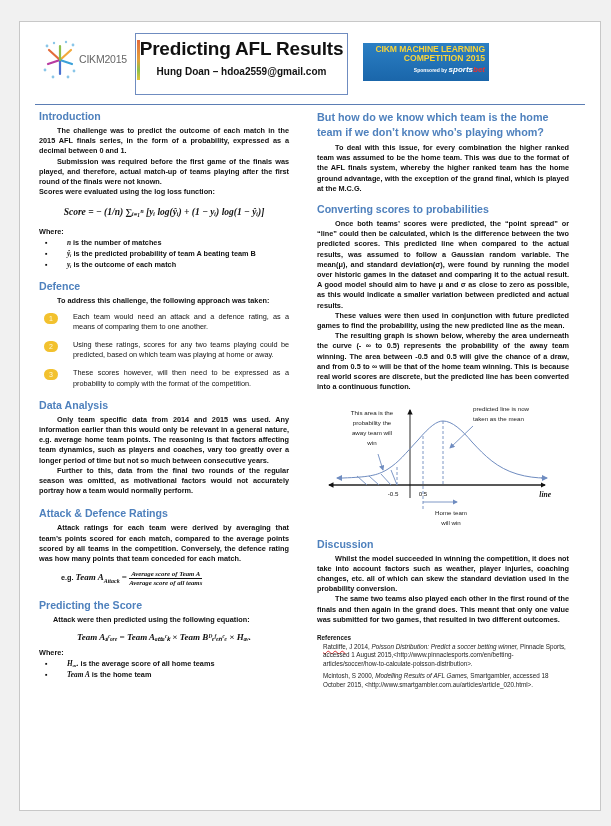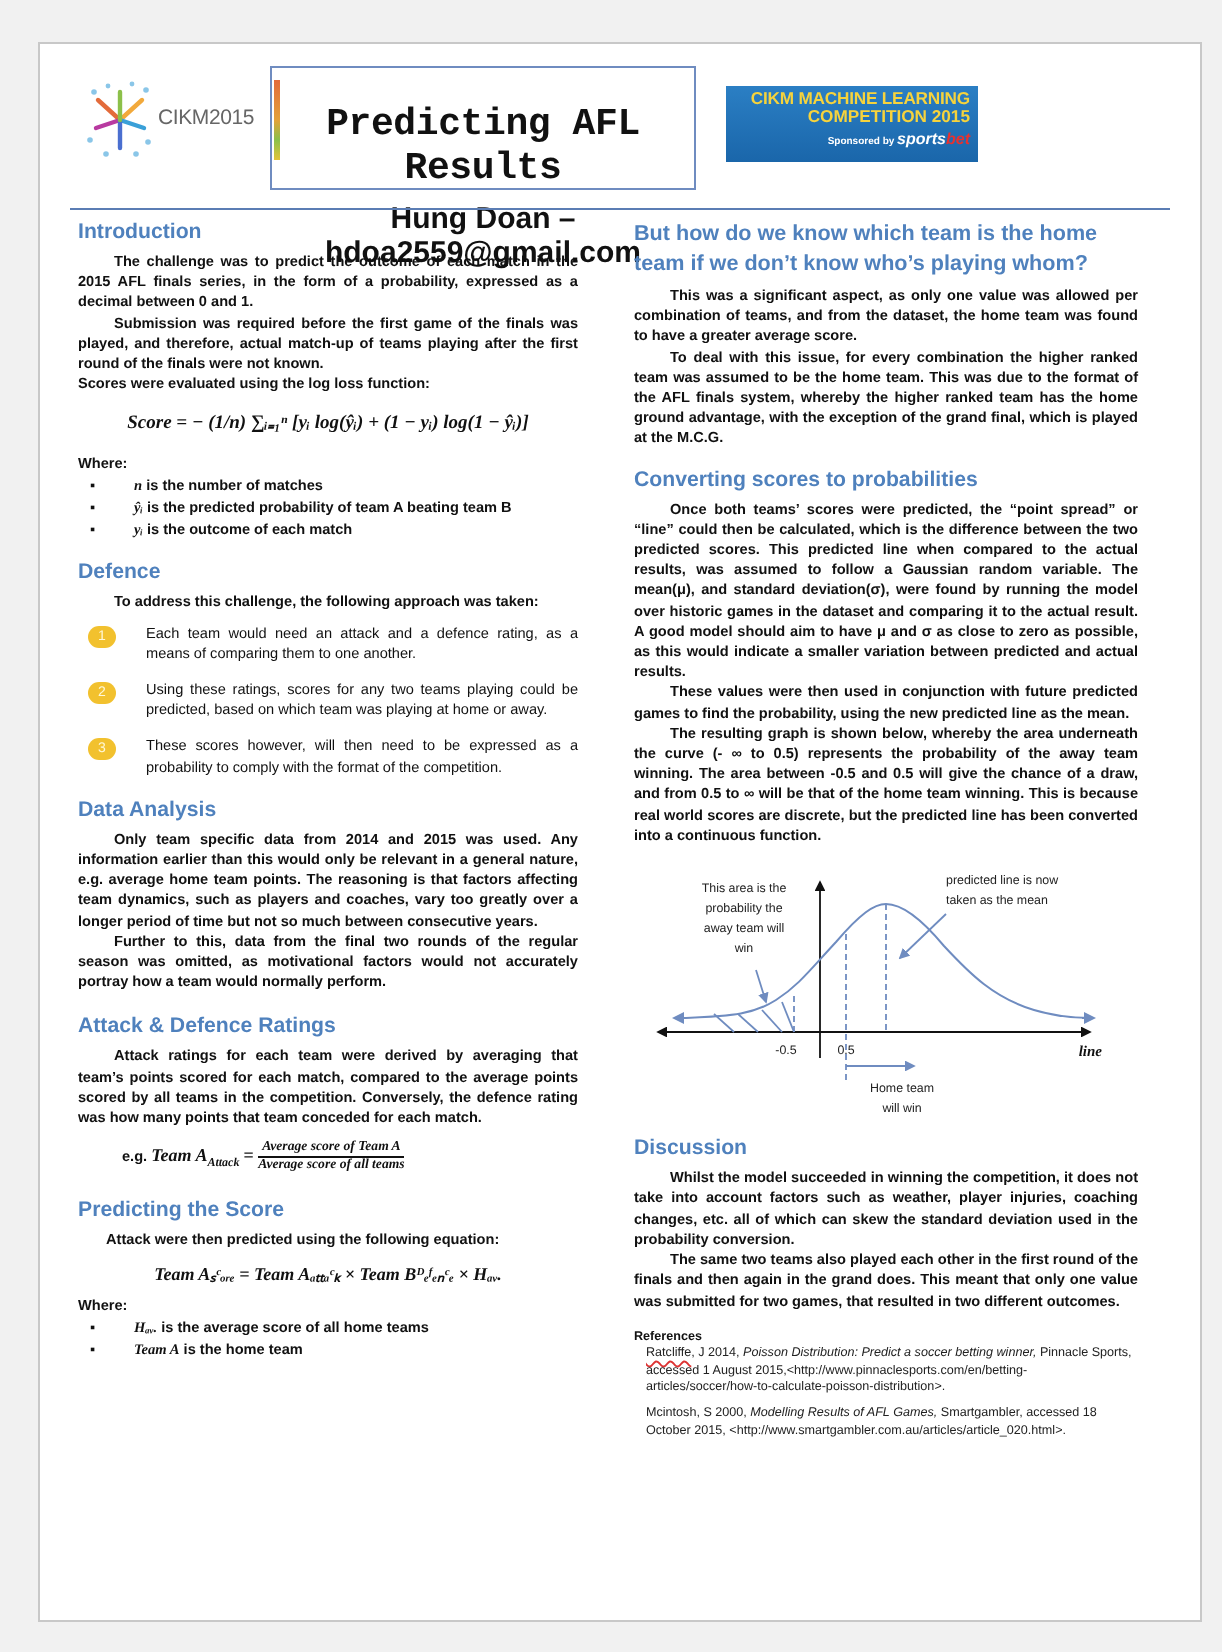"Predicting AFL Results" .titlebox .title { font-family: Liberation Mono, monospace -> Liberation Sans, sans-serif; margin-top: 17px -> 4px }
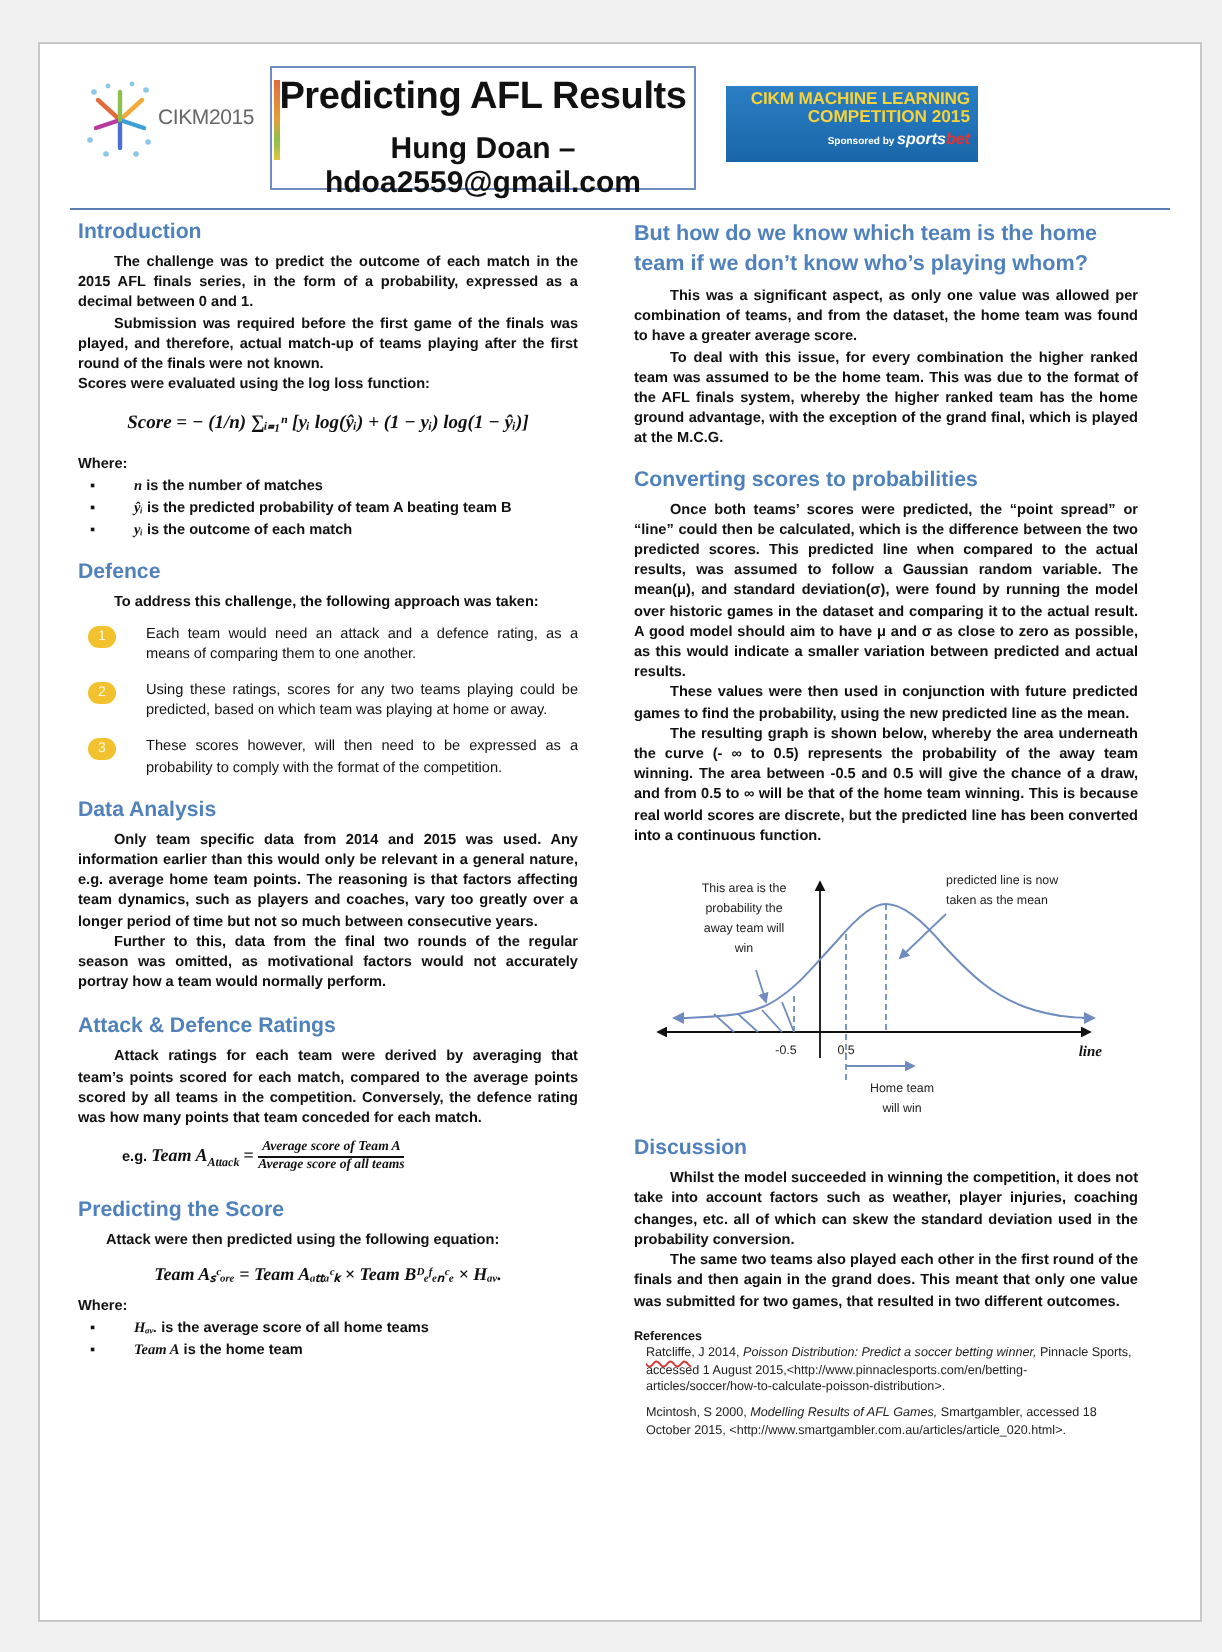"Hung Doan – hdoa2559@gmail.com" .titlebox .author { font-size: 15px -> 10px }
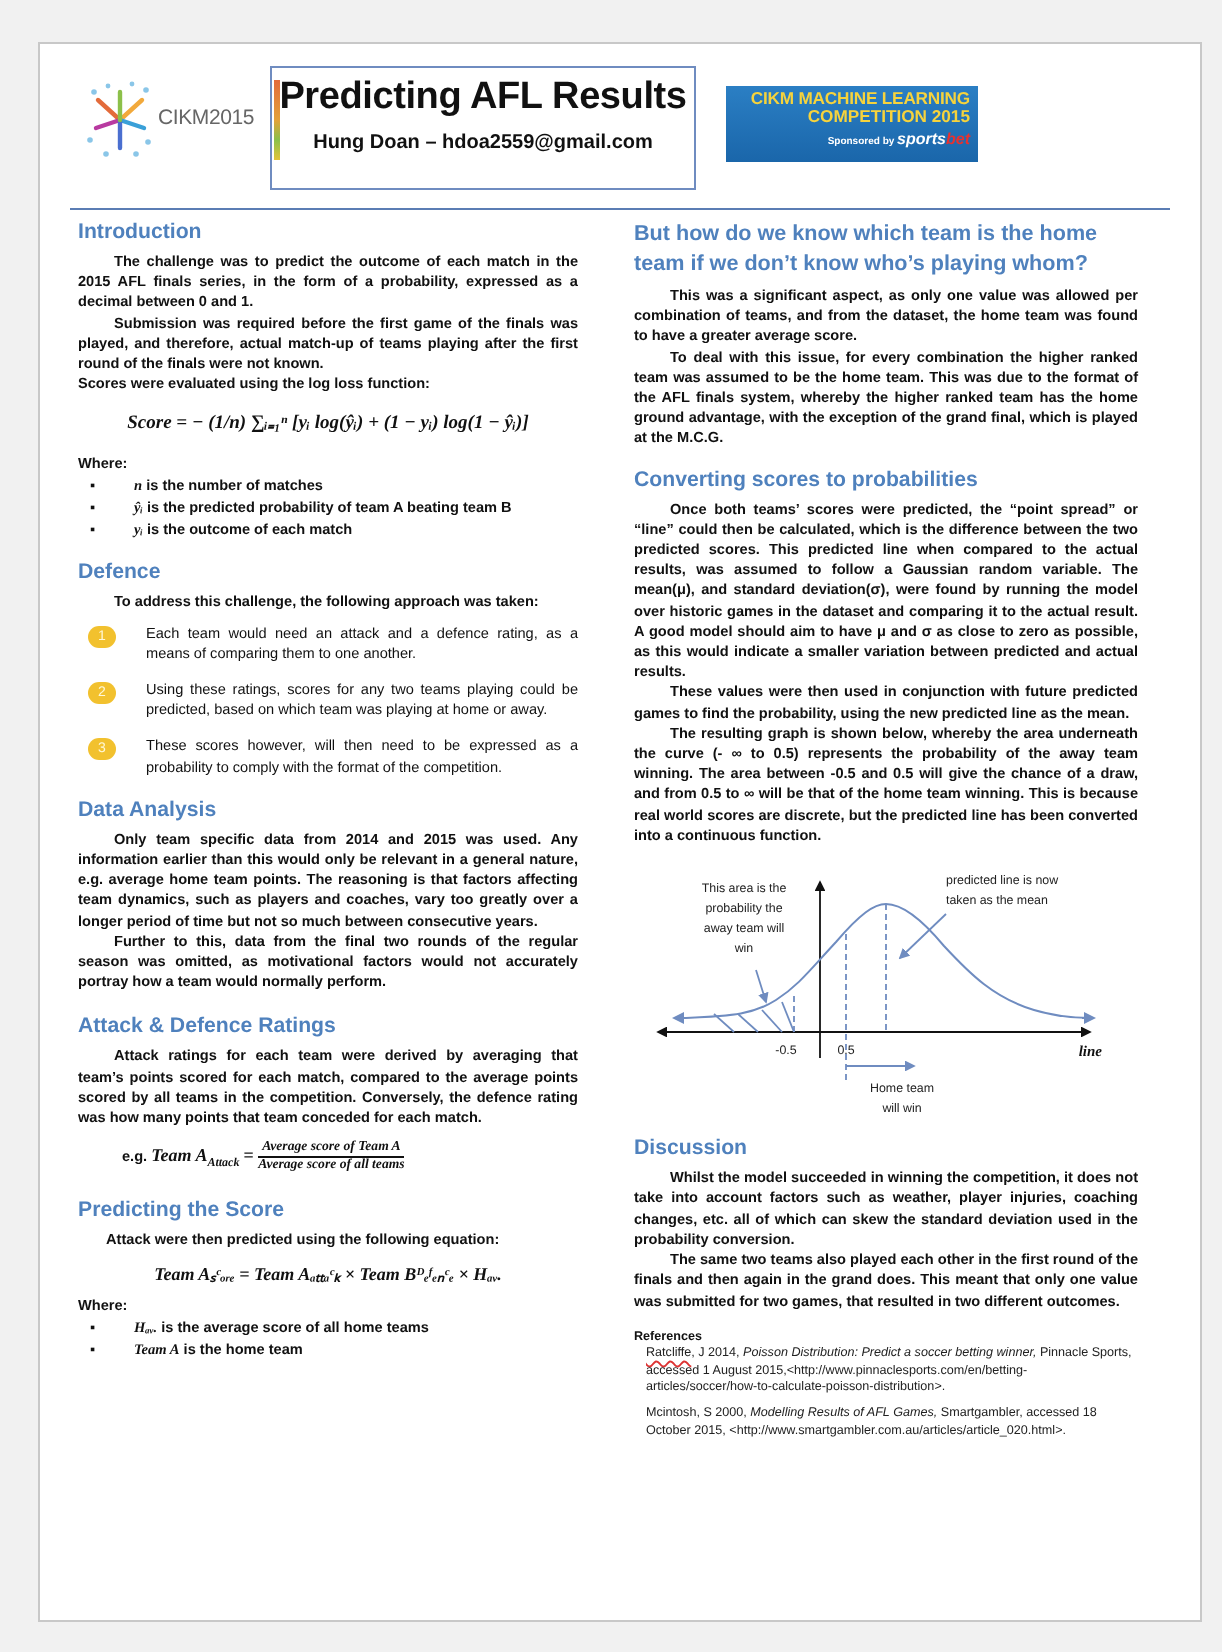"This was a significant aspect," p.ind { html: <p>This was a significant aspect, as only one value was allowed per combination of teams, and from the dataset, the home team was found to have a greater average score.</p> -> none }
